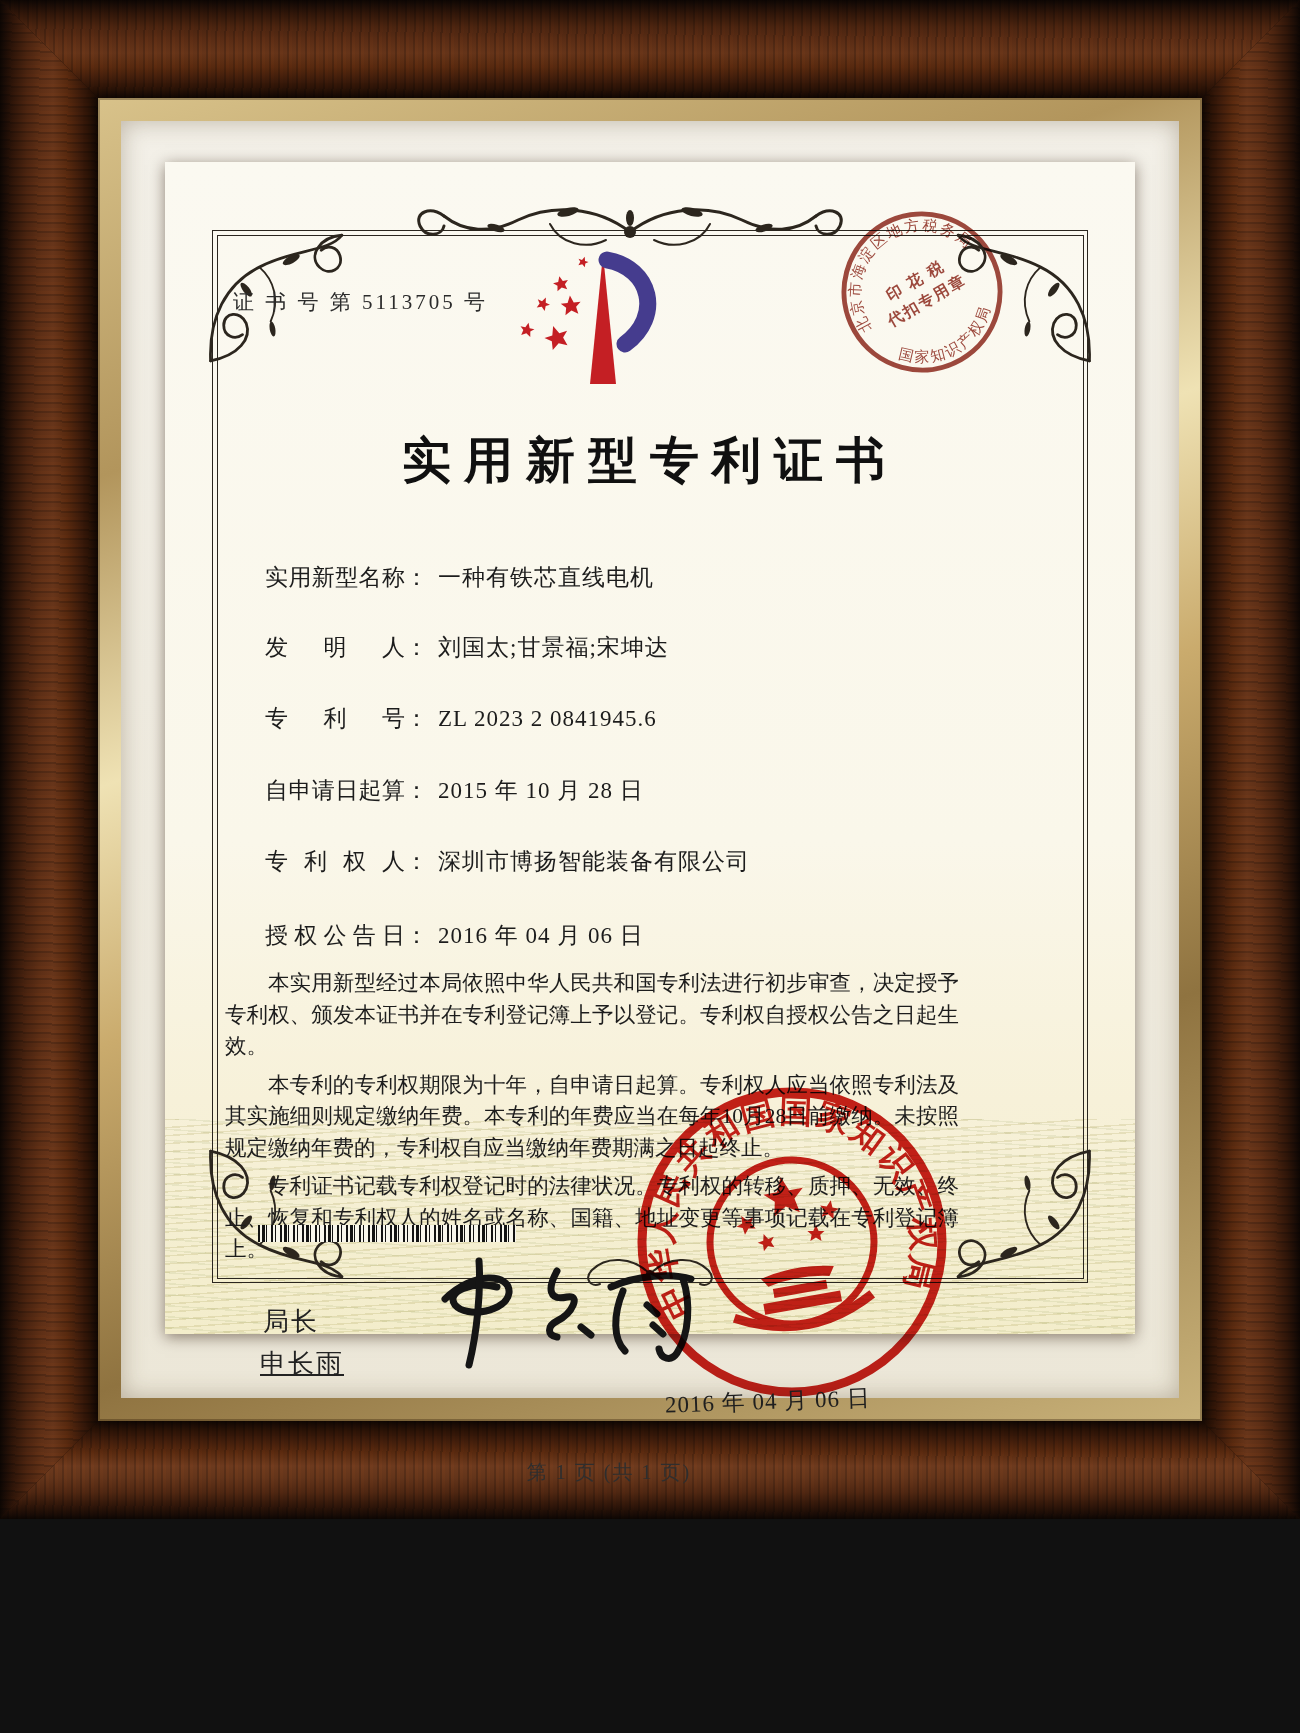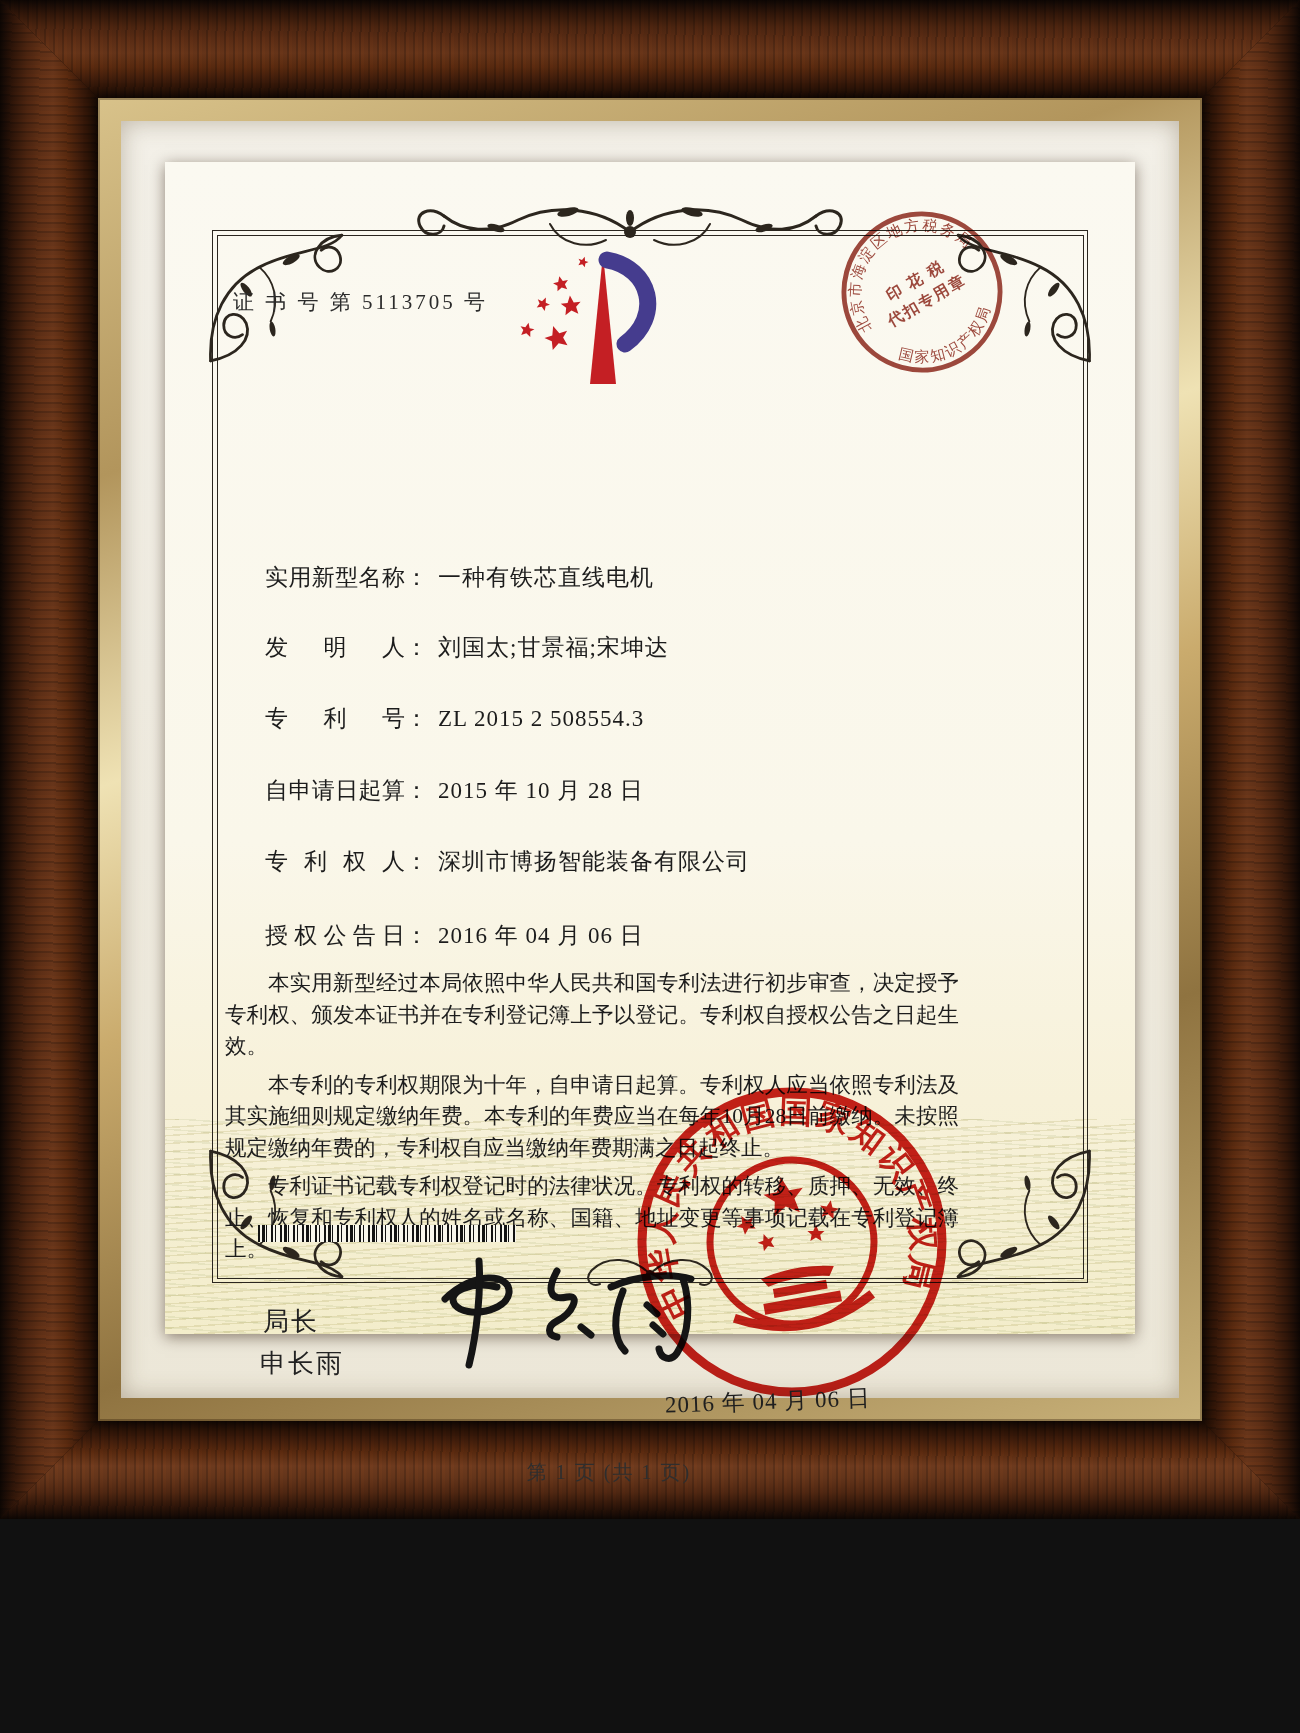"实用新型专利证书" div.title { html: none -> <div>实用新型专利证书</div> }
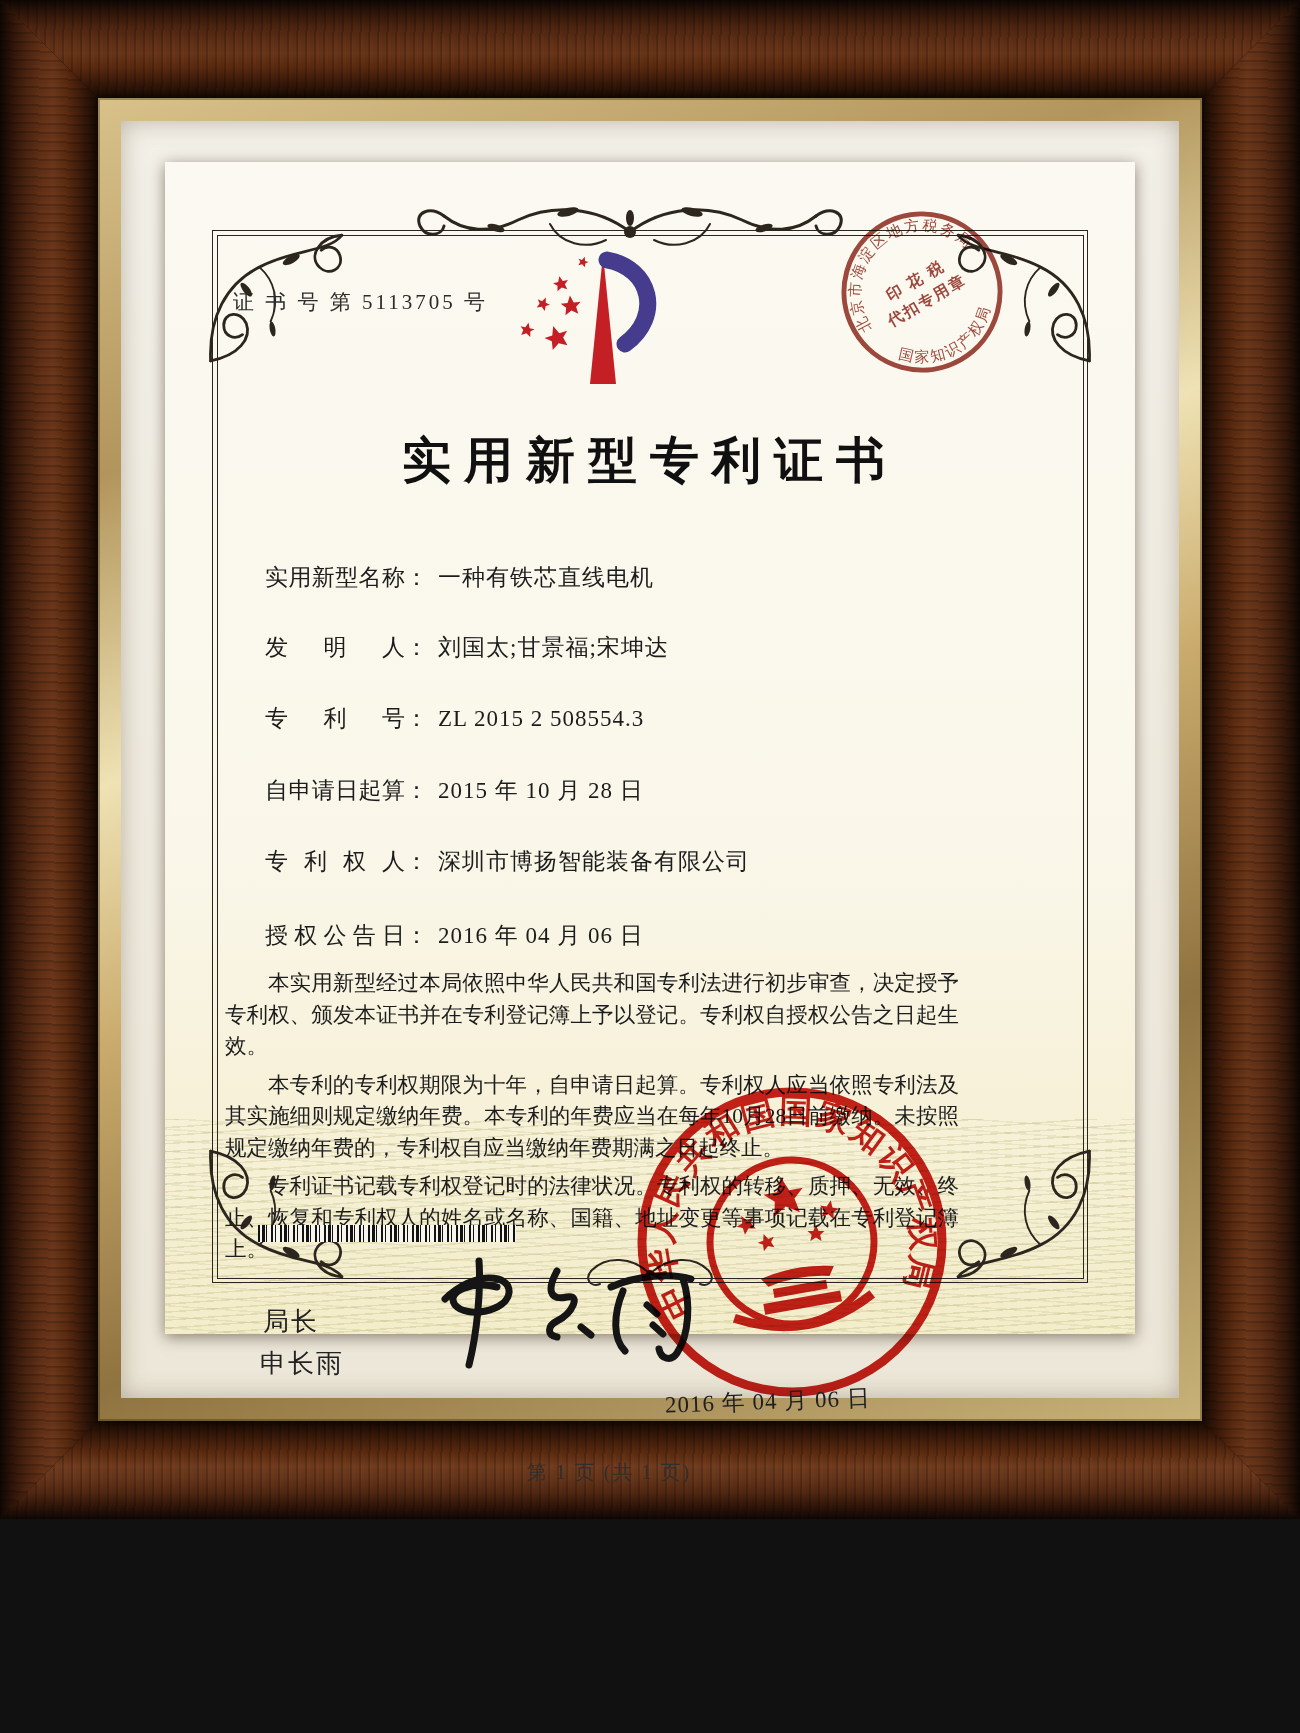"ZL 2015 2 508554.3" span.fvalue { text: 2015 2 508554.3 -> 2023 2 0841945.6 }
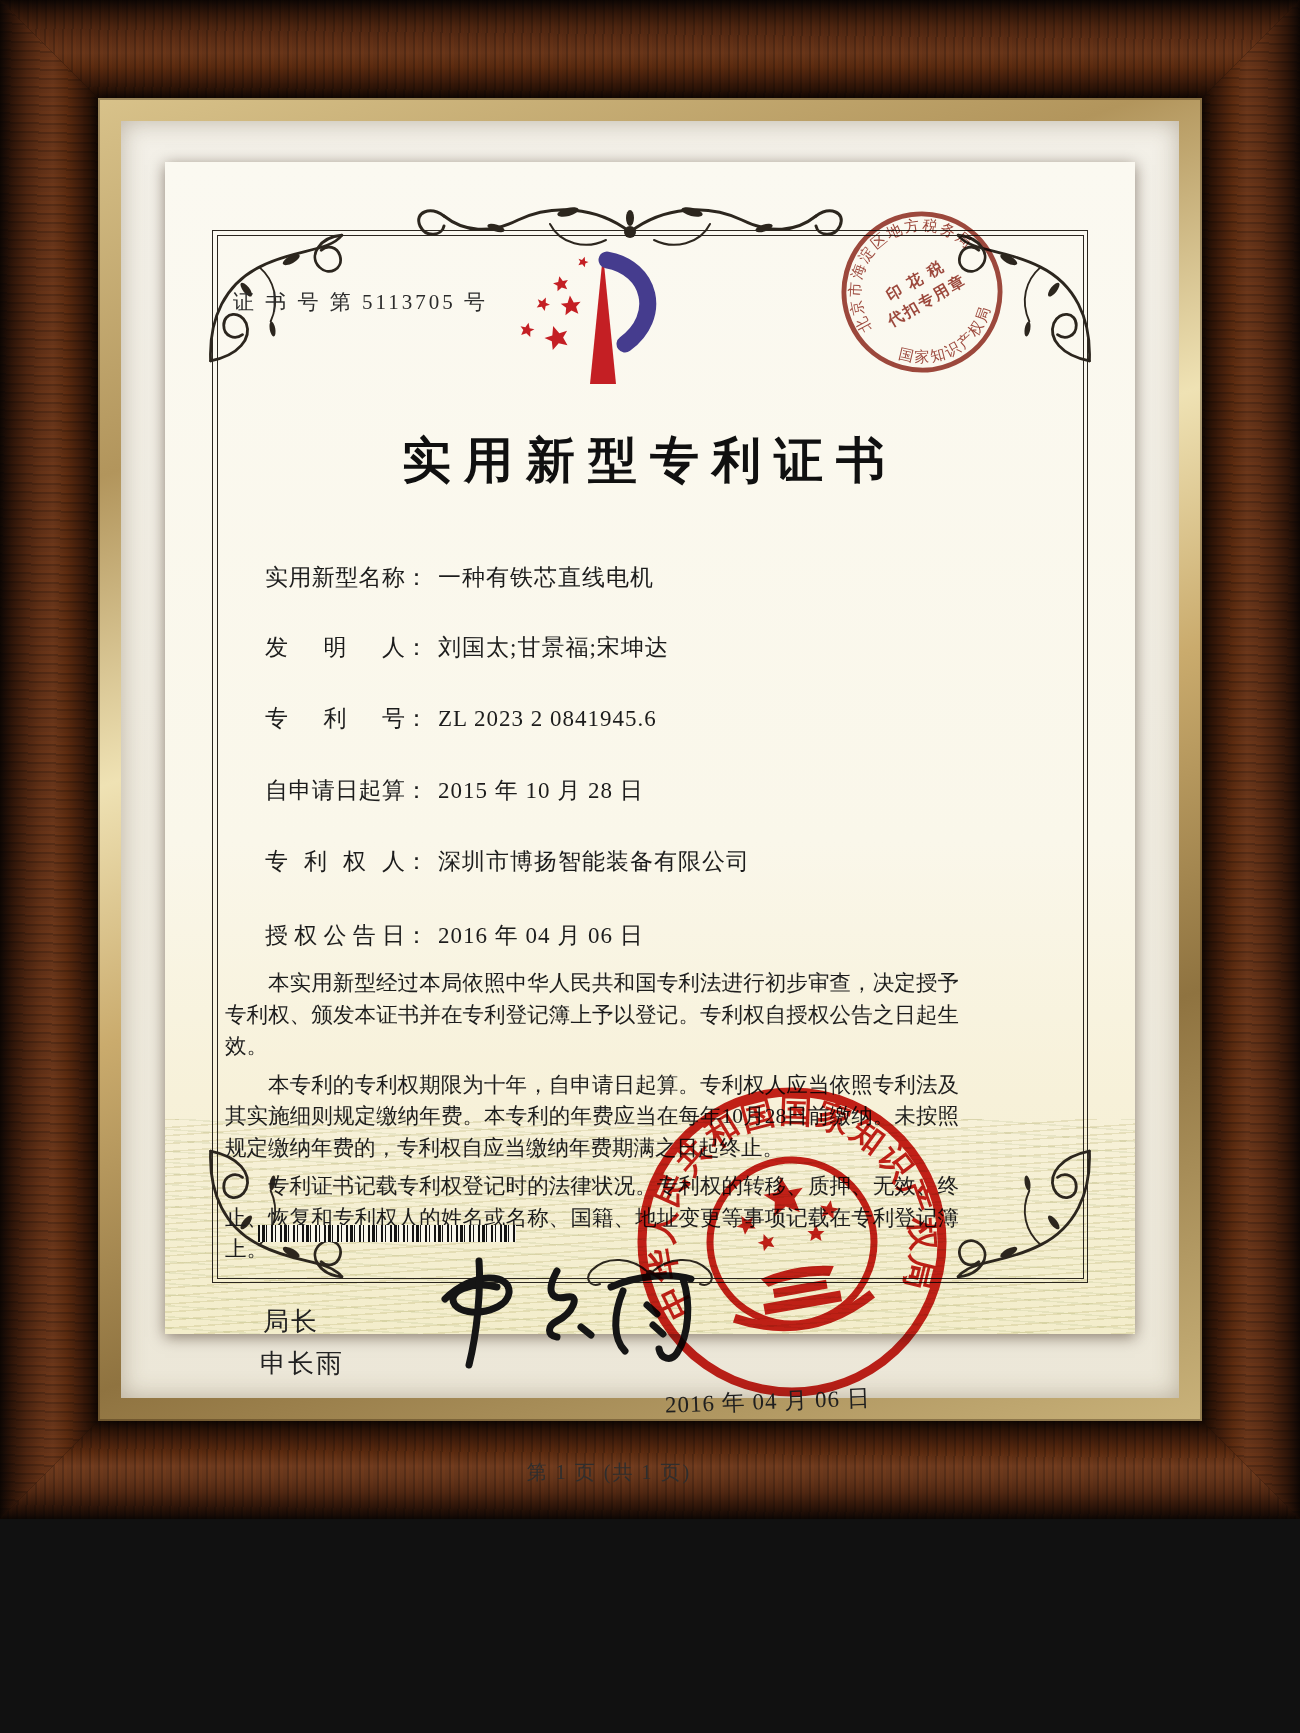"申长雨" .director-name { text-decoration: none -> underline }
